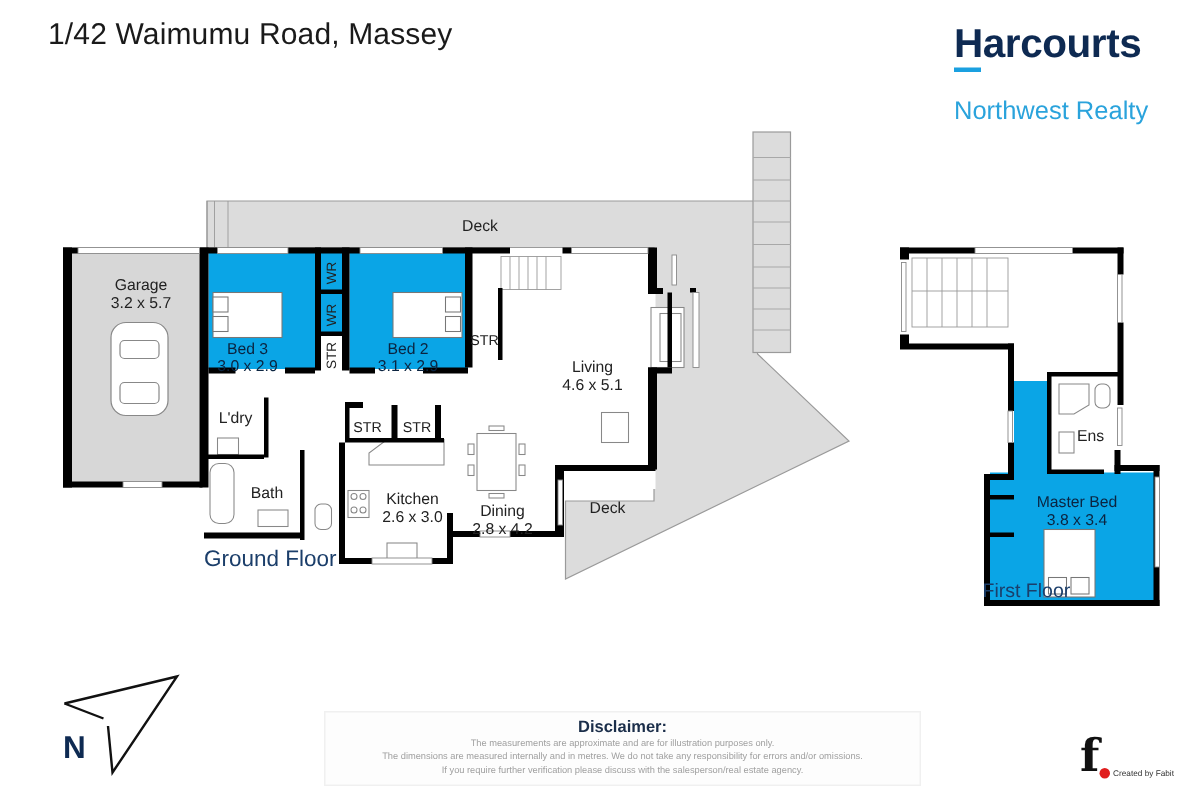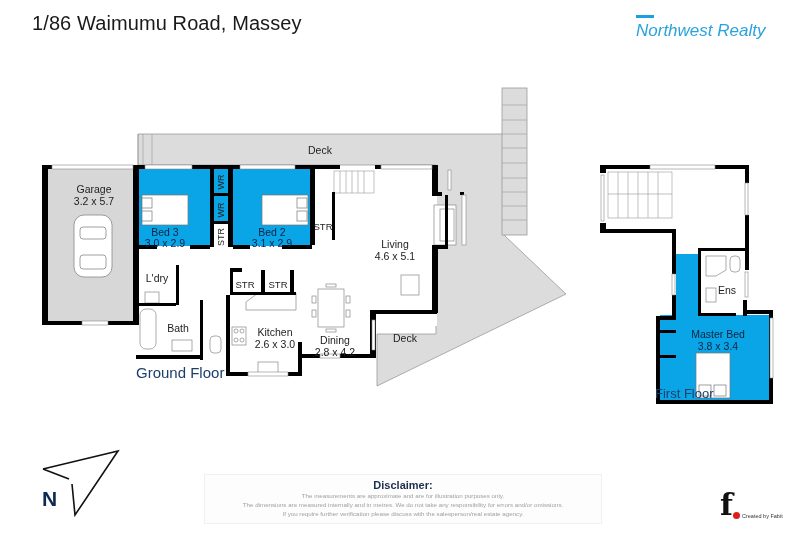"1/86 Waimumu Road, Massey" div.title { text: 1/86 -> 1/42 }
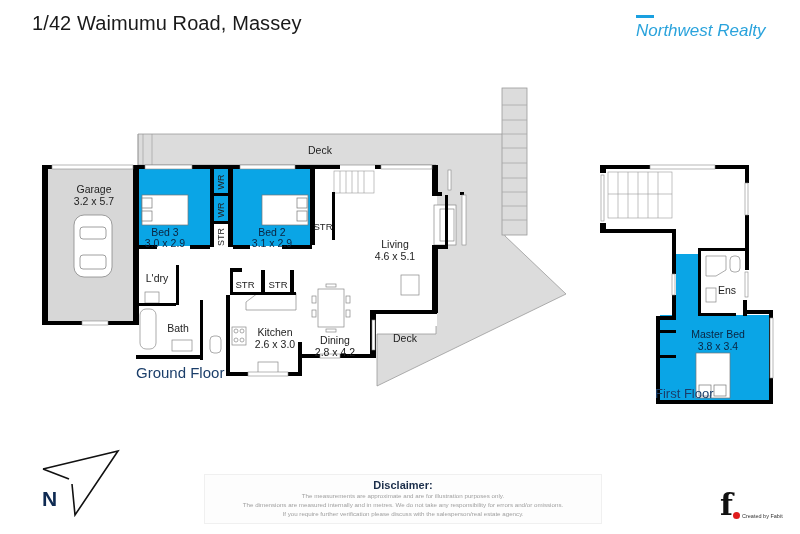"Harcourts" div.brand-name { html: none -> <div>Harcourts</div> }
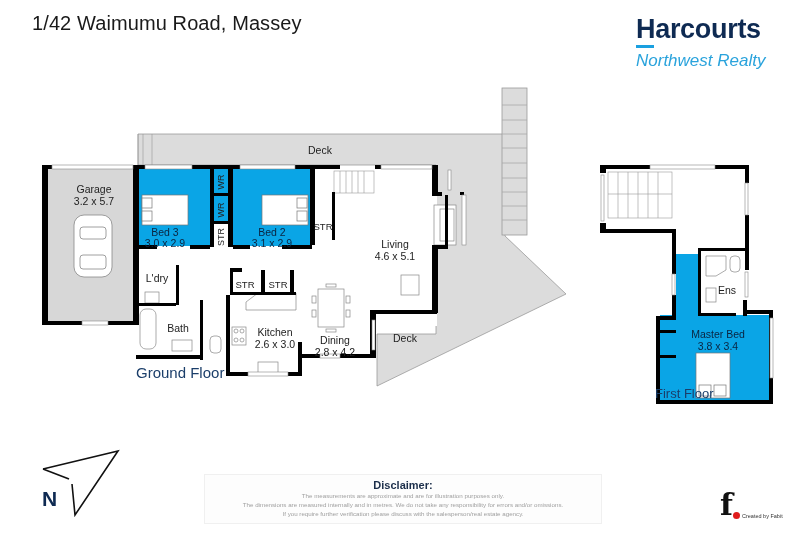"Northwest Realty" .brand-sub { font-style: italic -> none; margin-top: 3px -> 16px }
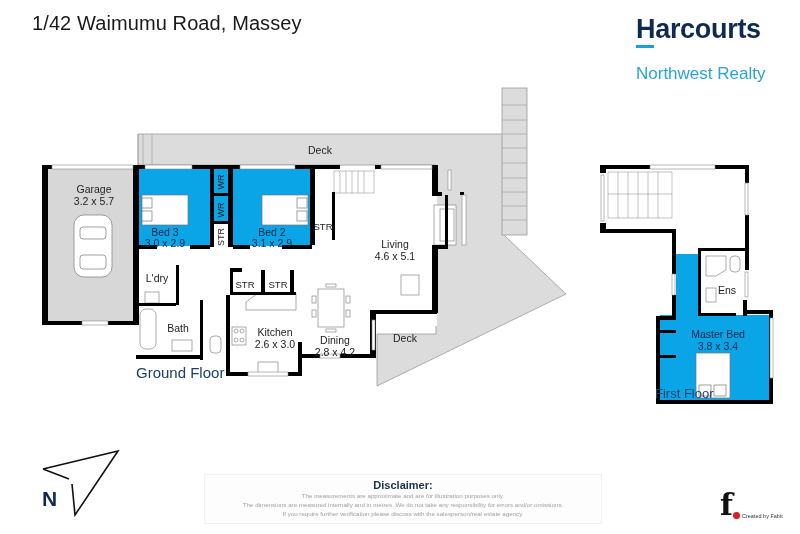"Disclaimer:" .disclaimer { left: 204px -> 216px }
